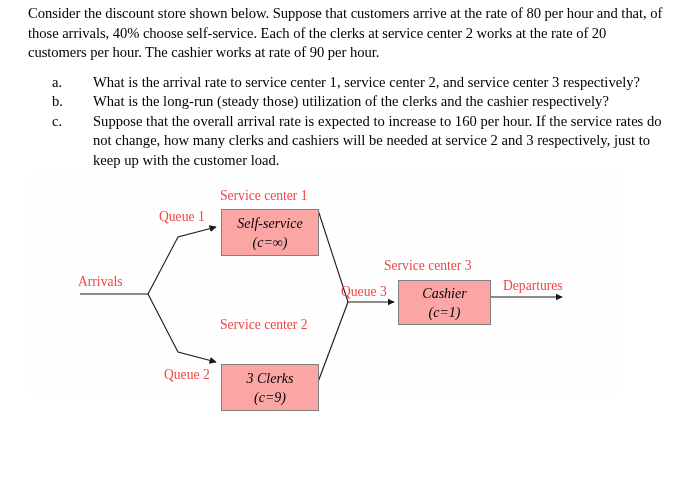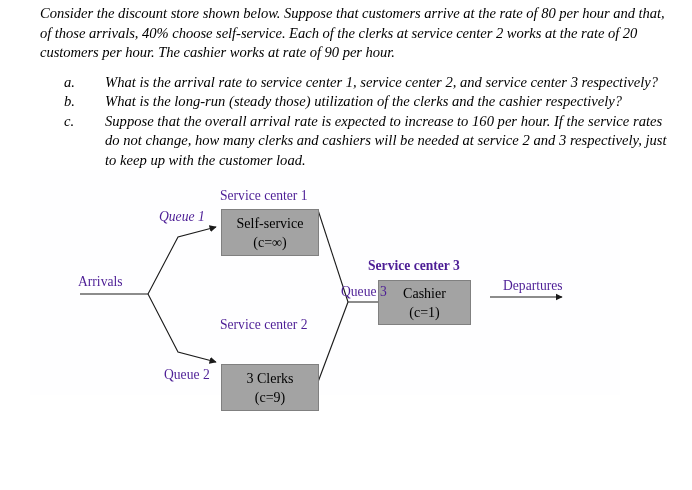"Consider the discount store shown" #problem-text { font-style: italic -> none; left: 40px -> 28px }
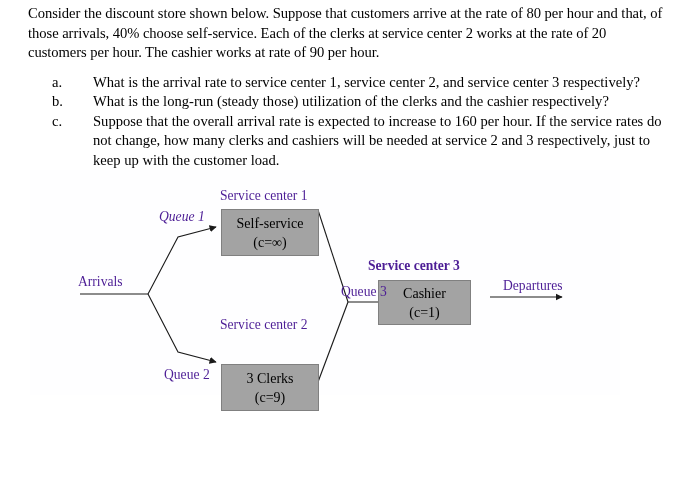"Service center 1" .dg-label { color: #4c1d95 -> #ef4444 }
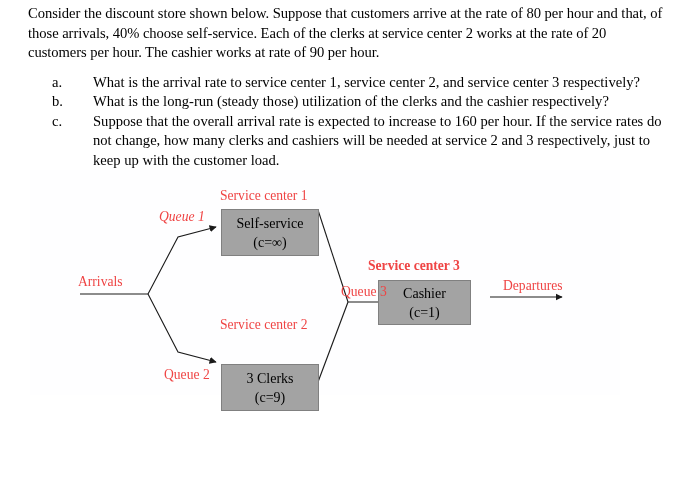"Queue 1" #label-q1 { font-style: italic -> none }
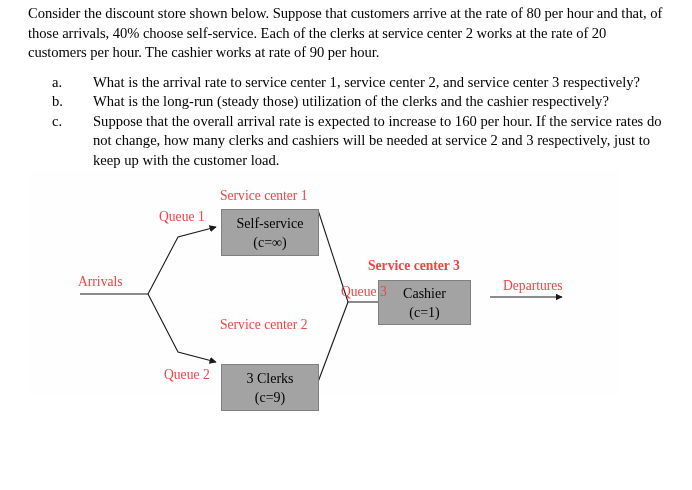"Self-service" .node-box { background: #a3a3a3 -> #fca5a5; font-style: none -> italic }
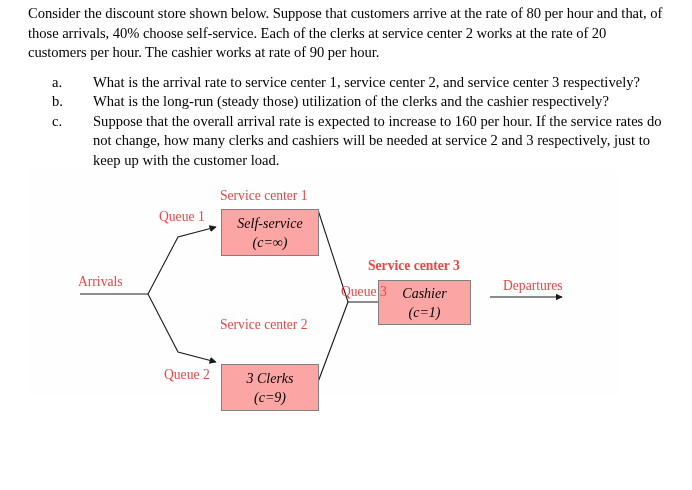"Service center 3" #label-sc3 { font-weight: bold -> none; left: 368px -> 384px }
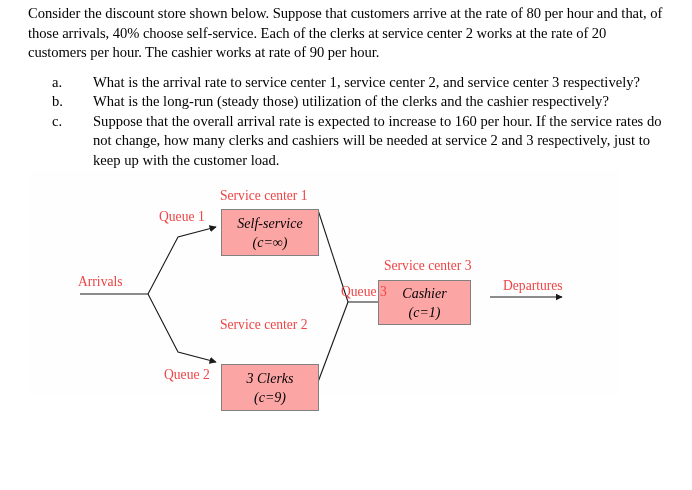"Cashier" #box-sc3 { left: 378px -> 398px }
